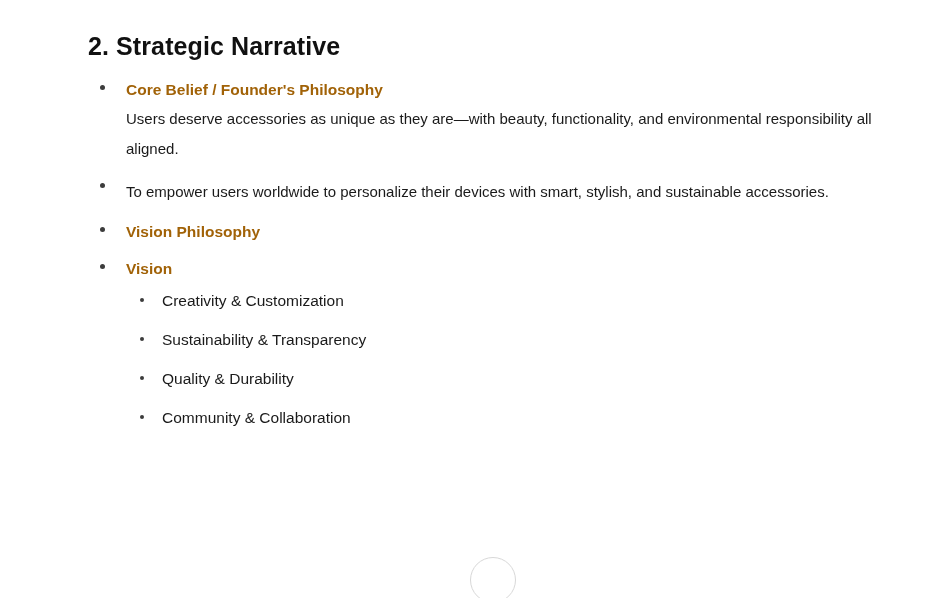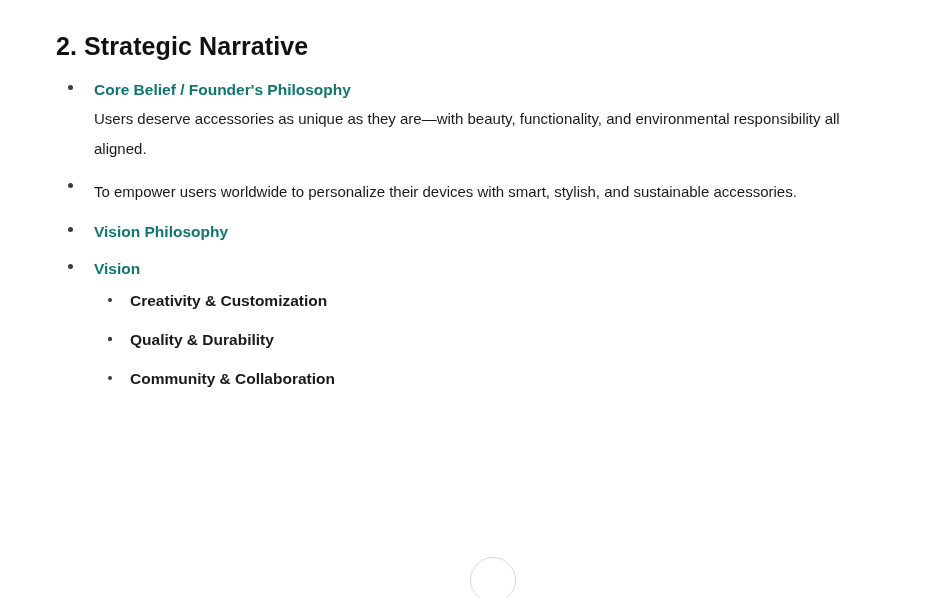"2. Strategic Narrative" .page { padding: 30px 56px 0 56px -> 30px 56px 0 88px }
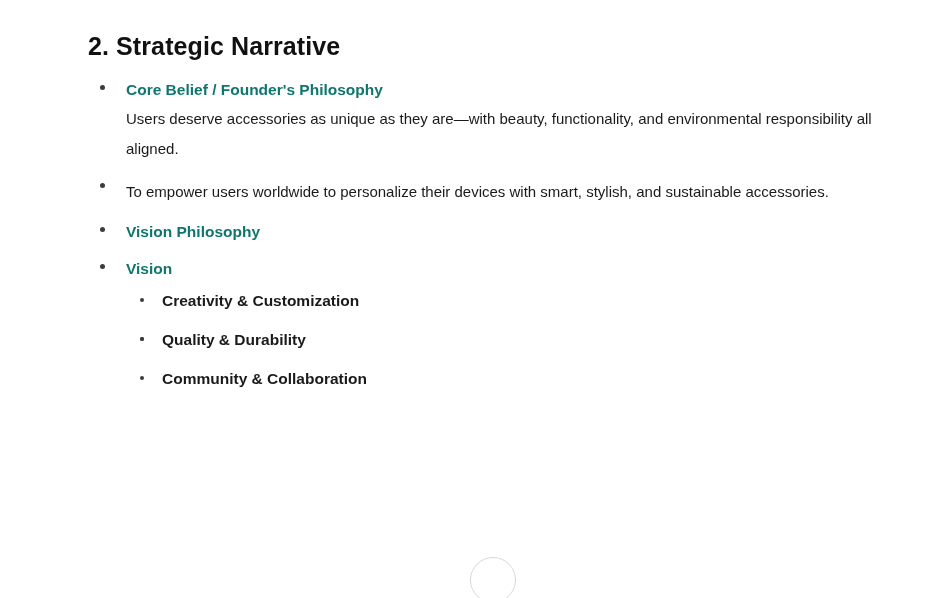"Core Belief / Founder's Philosophy" .item-heading { color: #0f766e -> #a16207 }
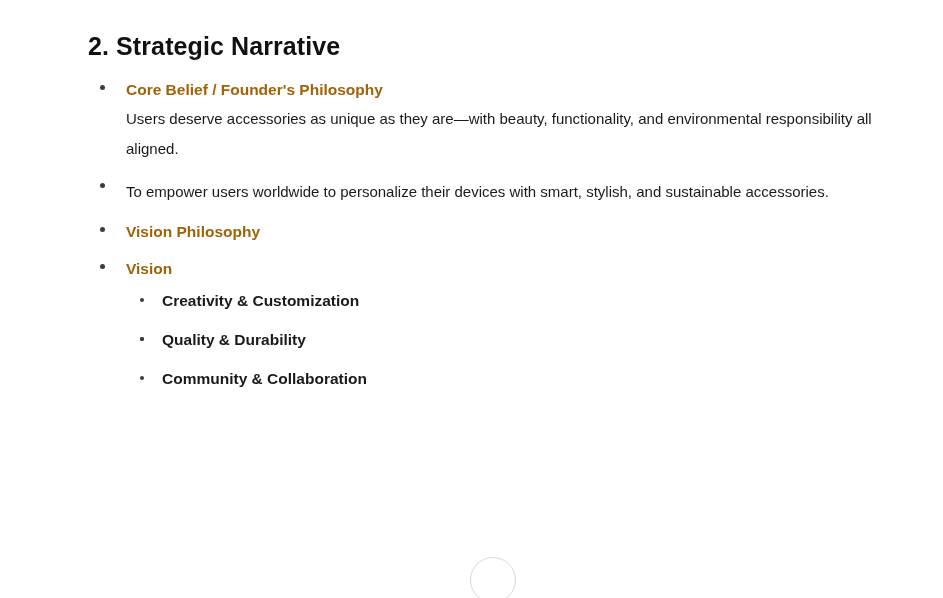"Creativity & Customization" .sub-list { font-weight: bold -> none }
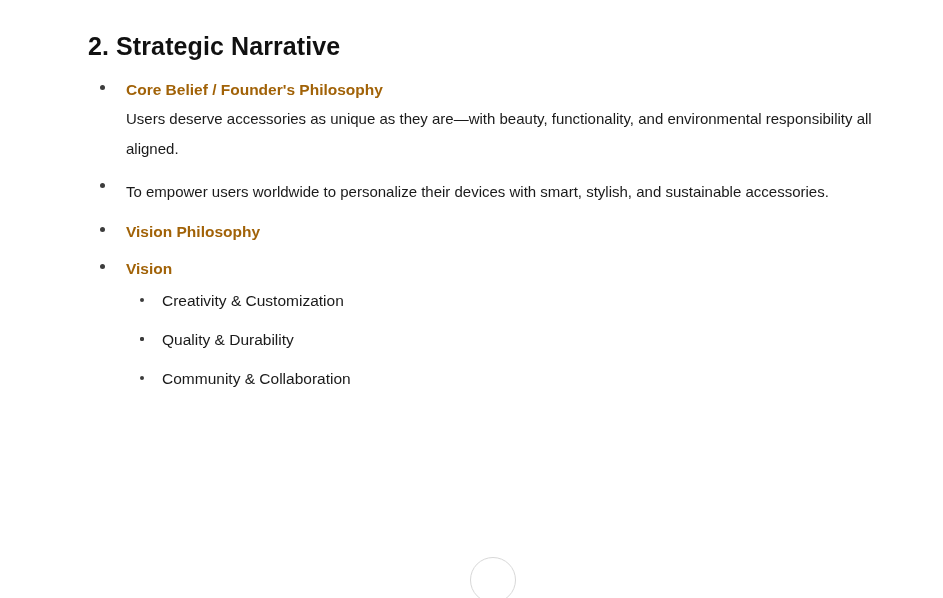"Sustainability & Transparency" span { html: none -> <span>Sustainability &amp; Transparency</span> }
